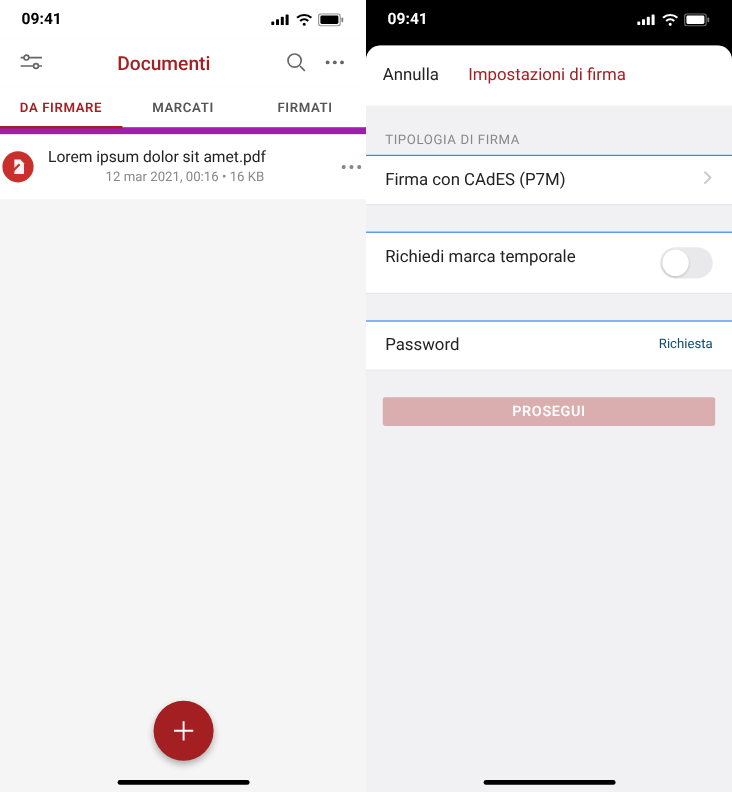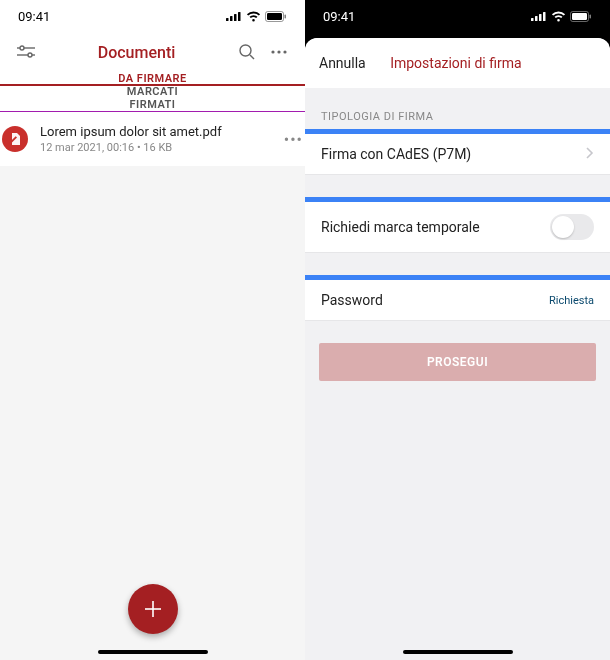"09:41" .statusbar { font-weight: 400 -> 700 }
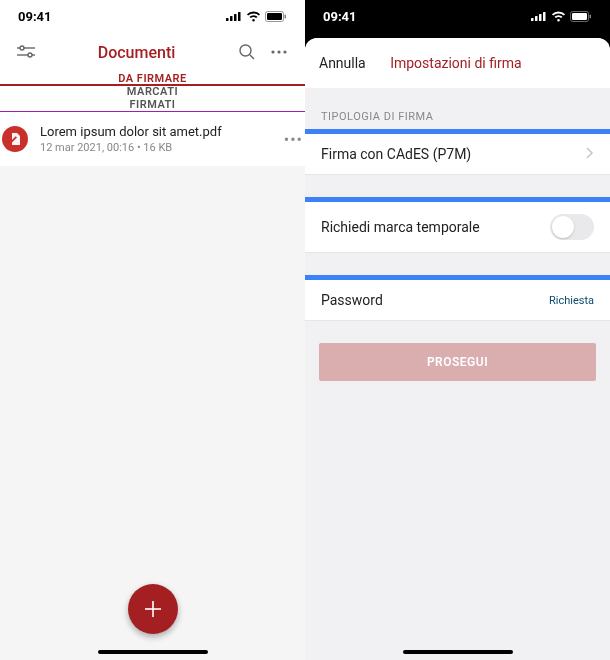"DA FIRMARE" .tabs { border-bottom: 1px solid #a21caf -> 6px solid #a21caf; flex-direction: column -> none }
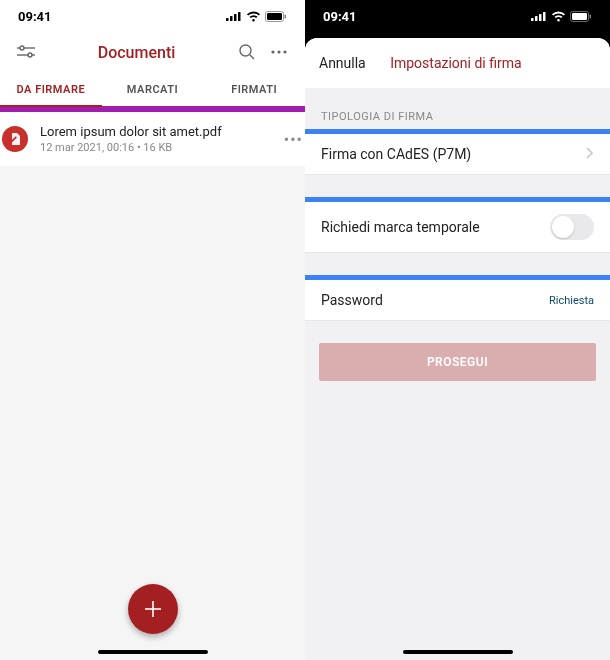"12 mar 2021, 00:16 •" .doc-meta { margin-left: none -> 48px }
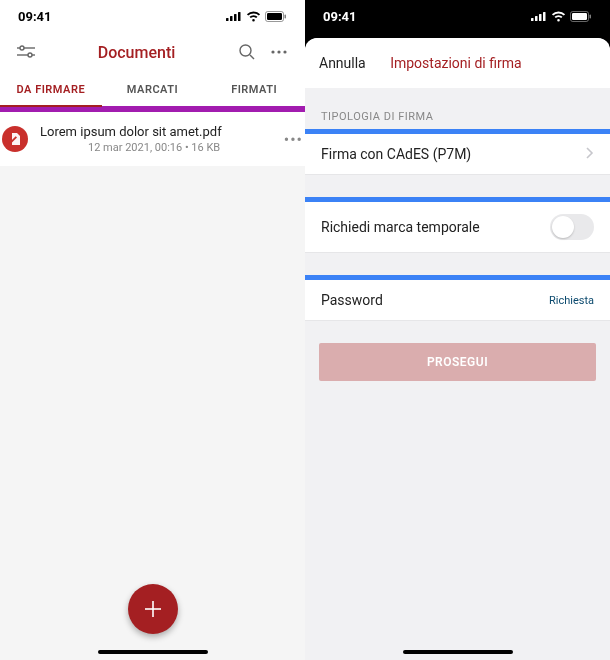"Firma con CAdES (P7M)" .setting-row { align-items: center -> flex-start; border-top: 5px solid #3b82f6 -> 1px solid #3b82f6 }
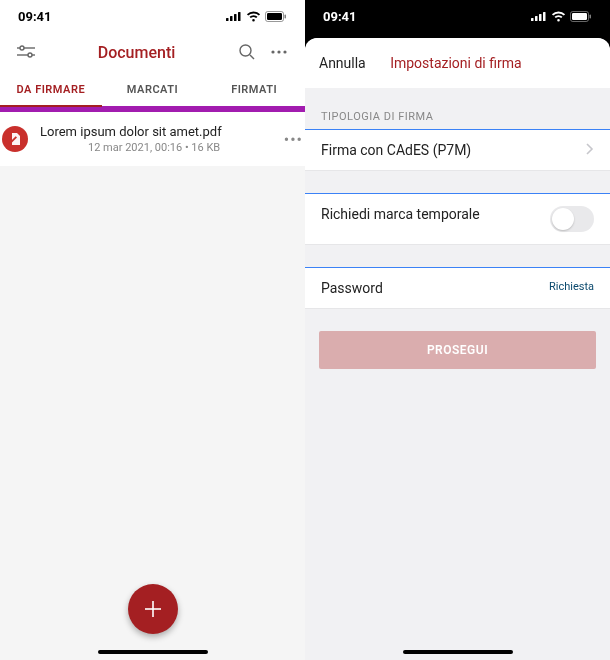"PROSEGUI" .proceed-btn { height: 38px -> 24px }
